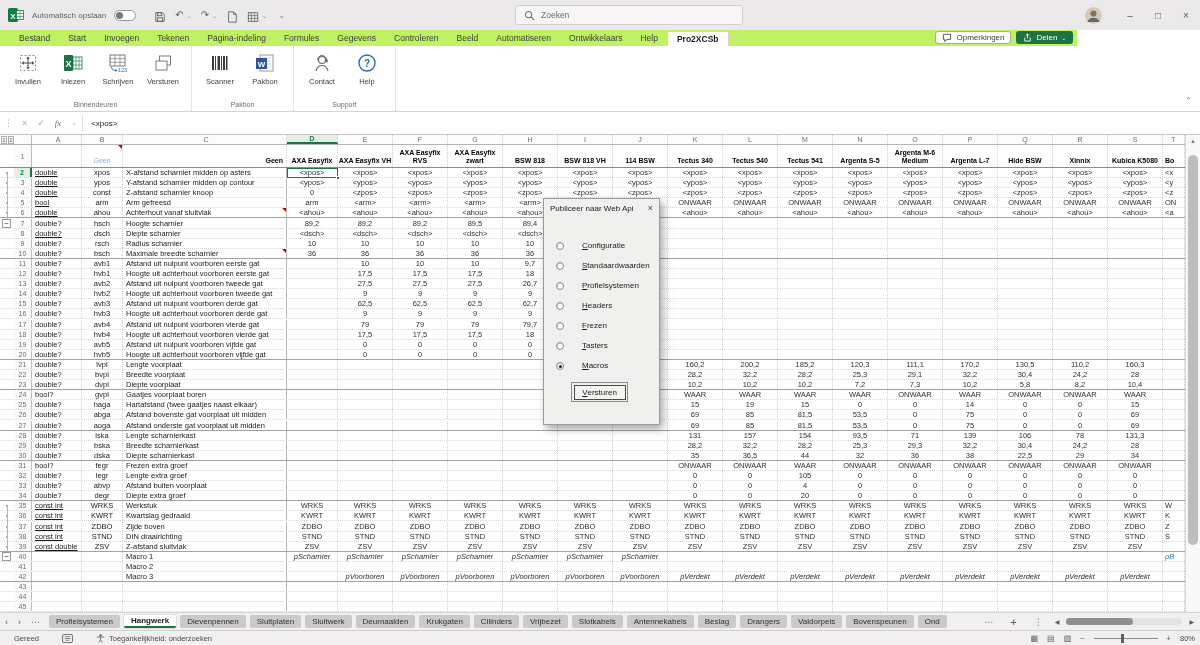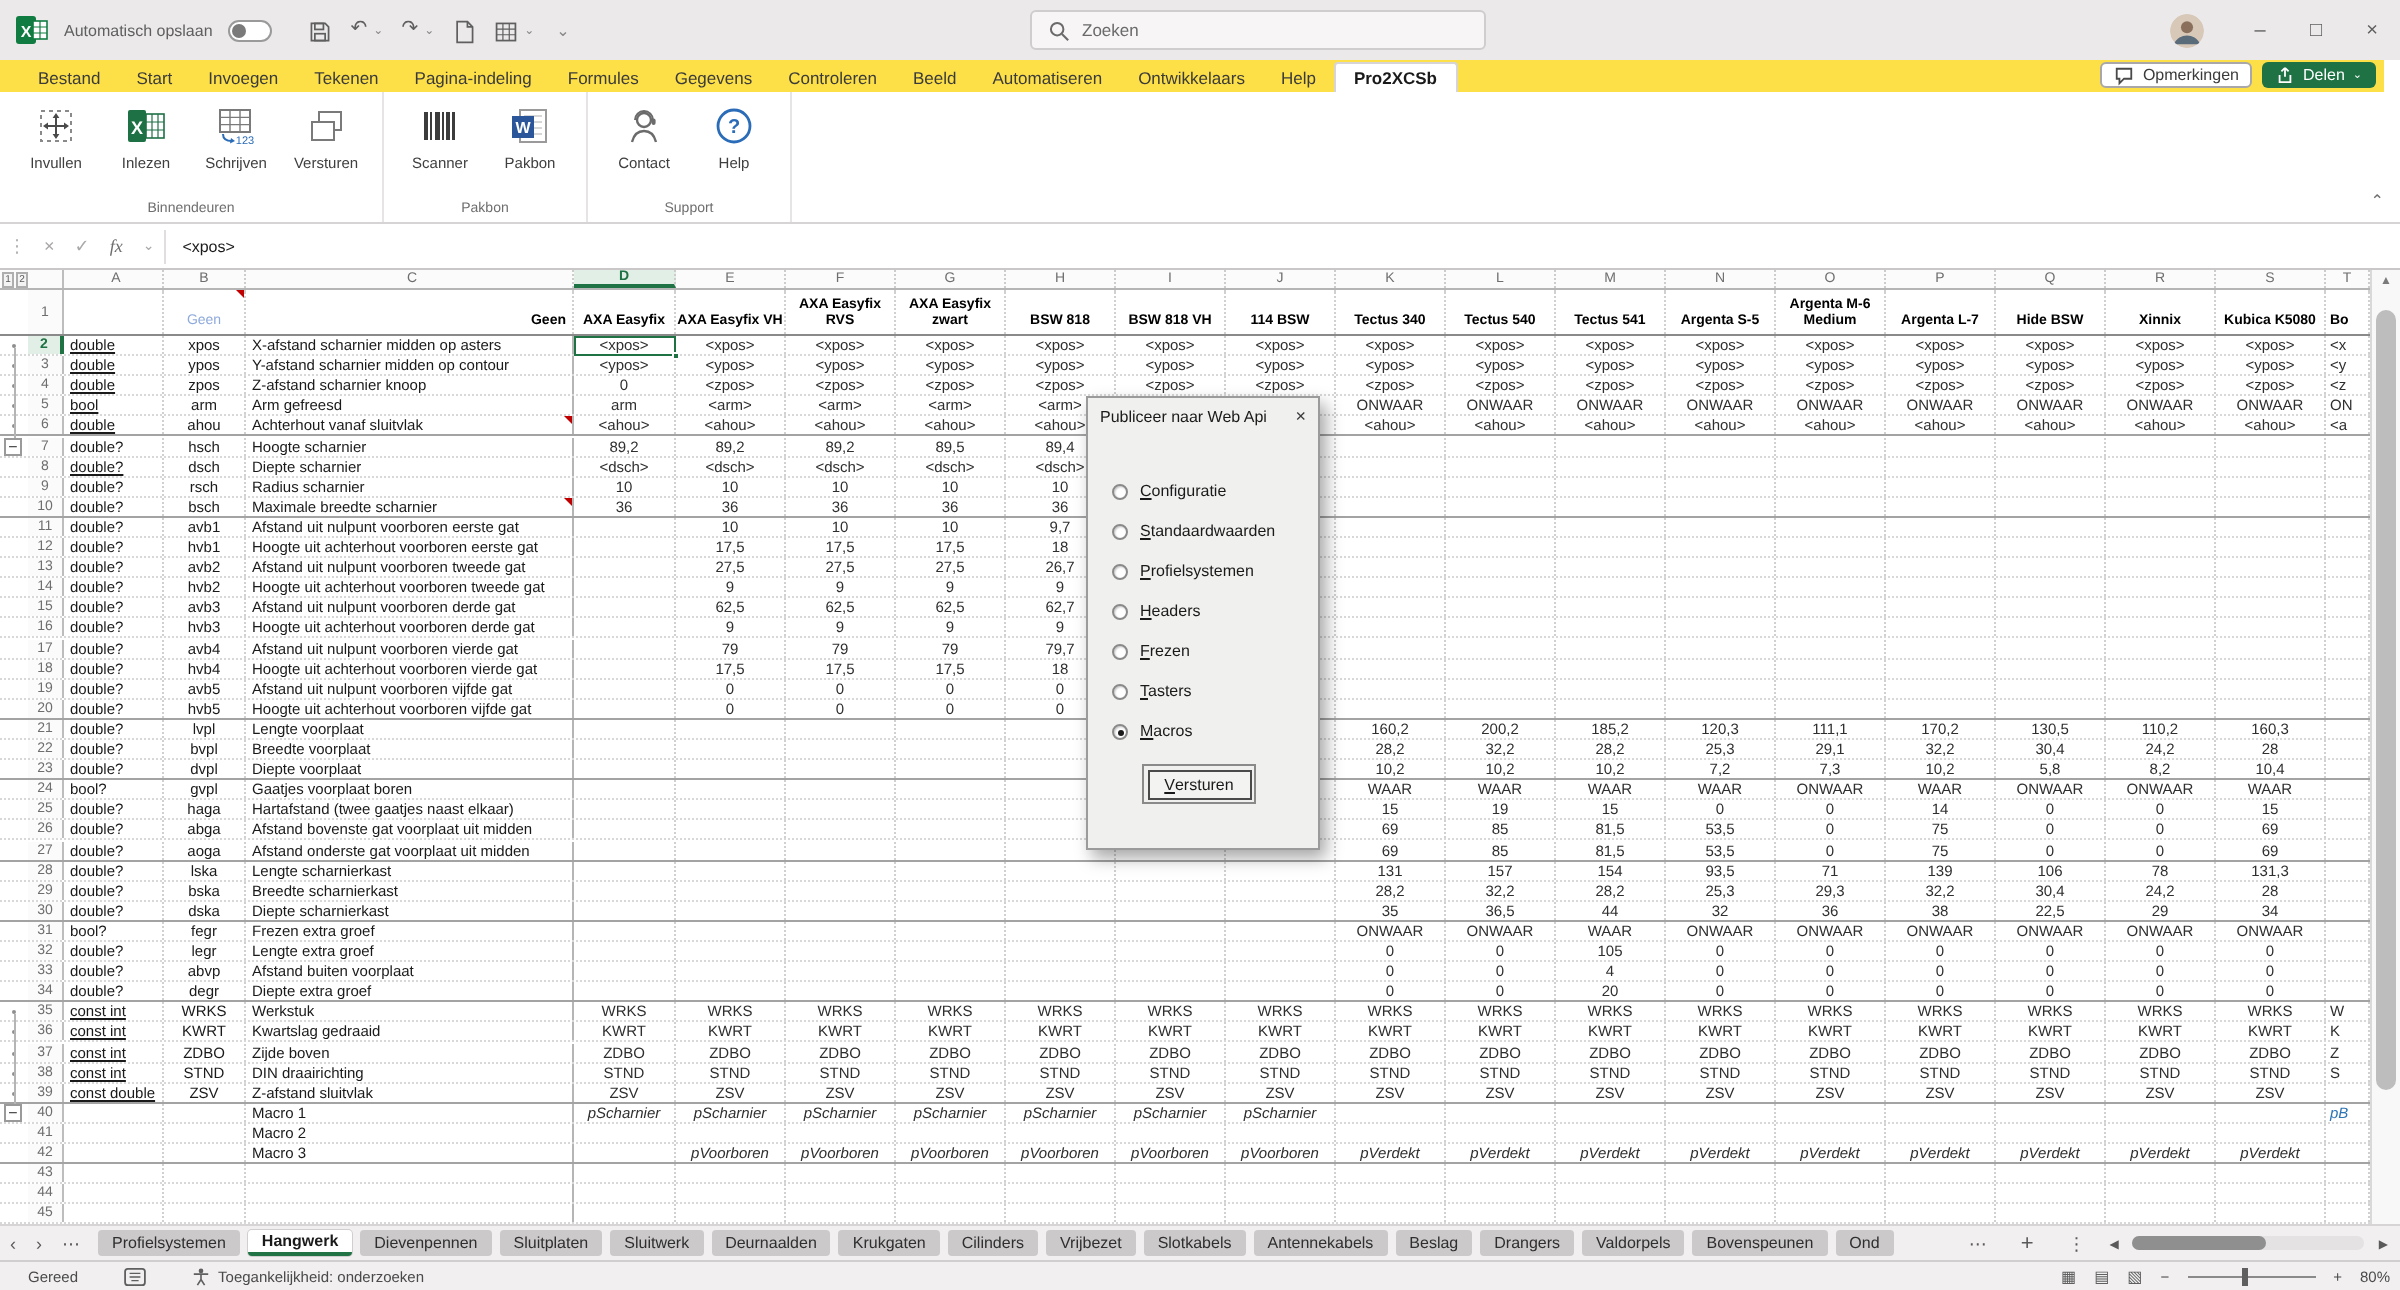"Bestand" .menurow { align-items: flex-end -> center; background: #fde047 -> #bef264; width: 1192px -> 1077px }
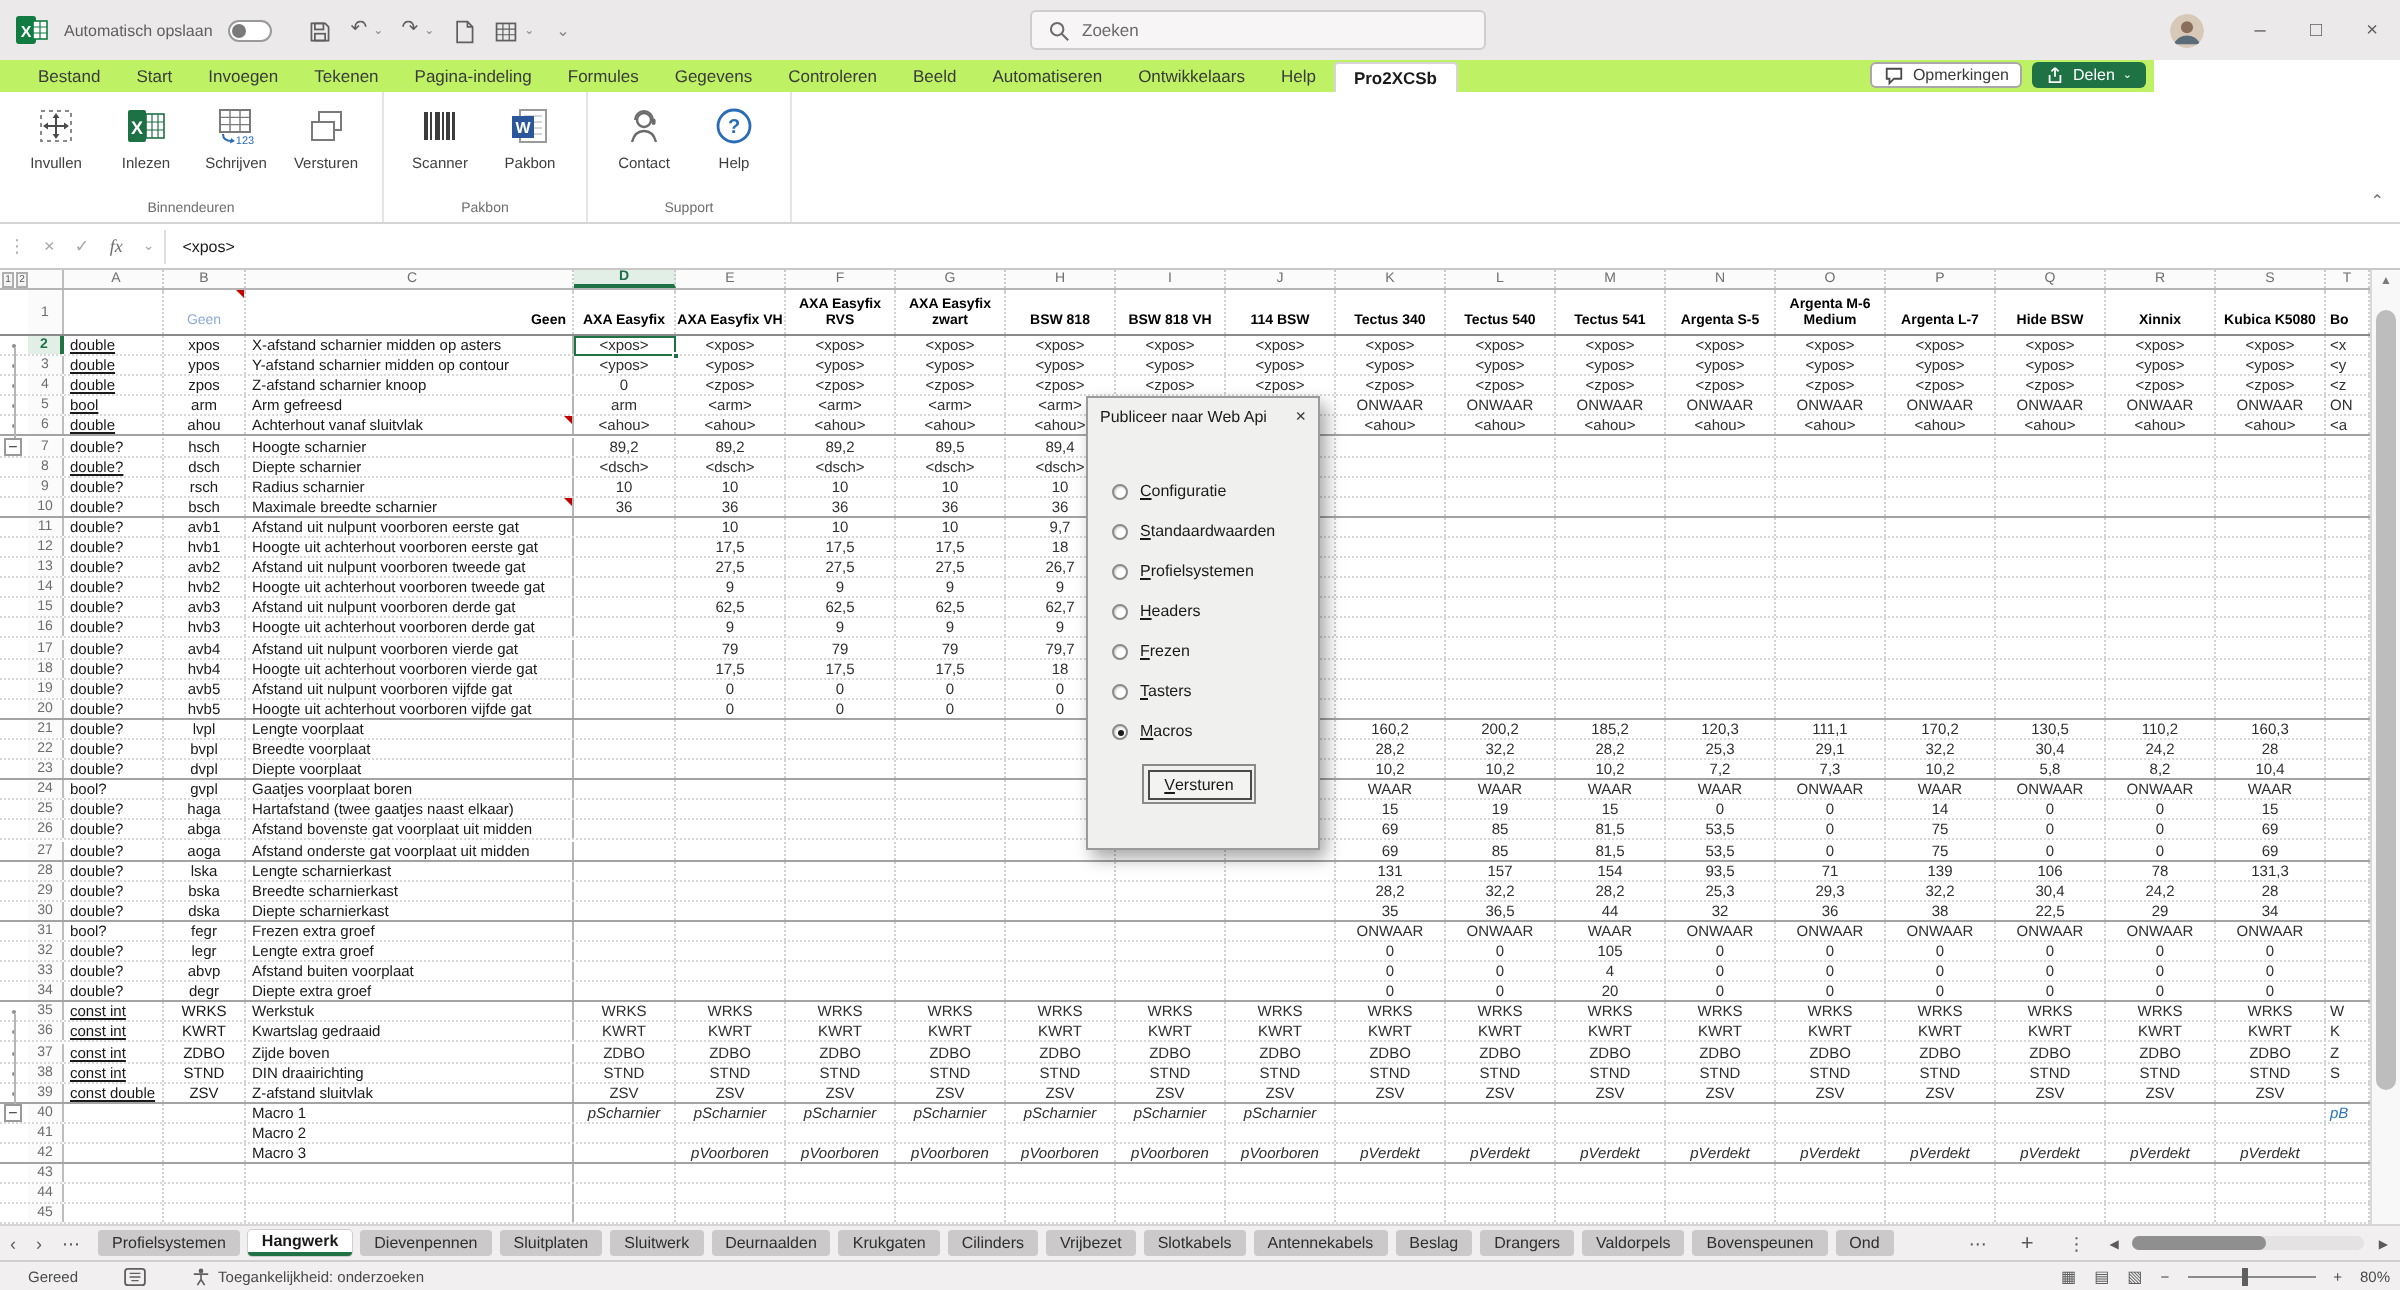"zpos" div.cb { text: zpos -> const }
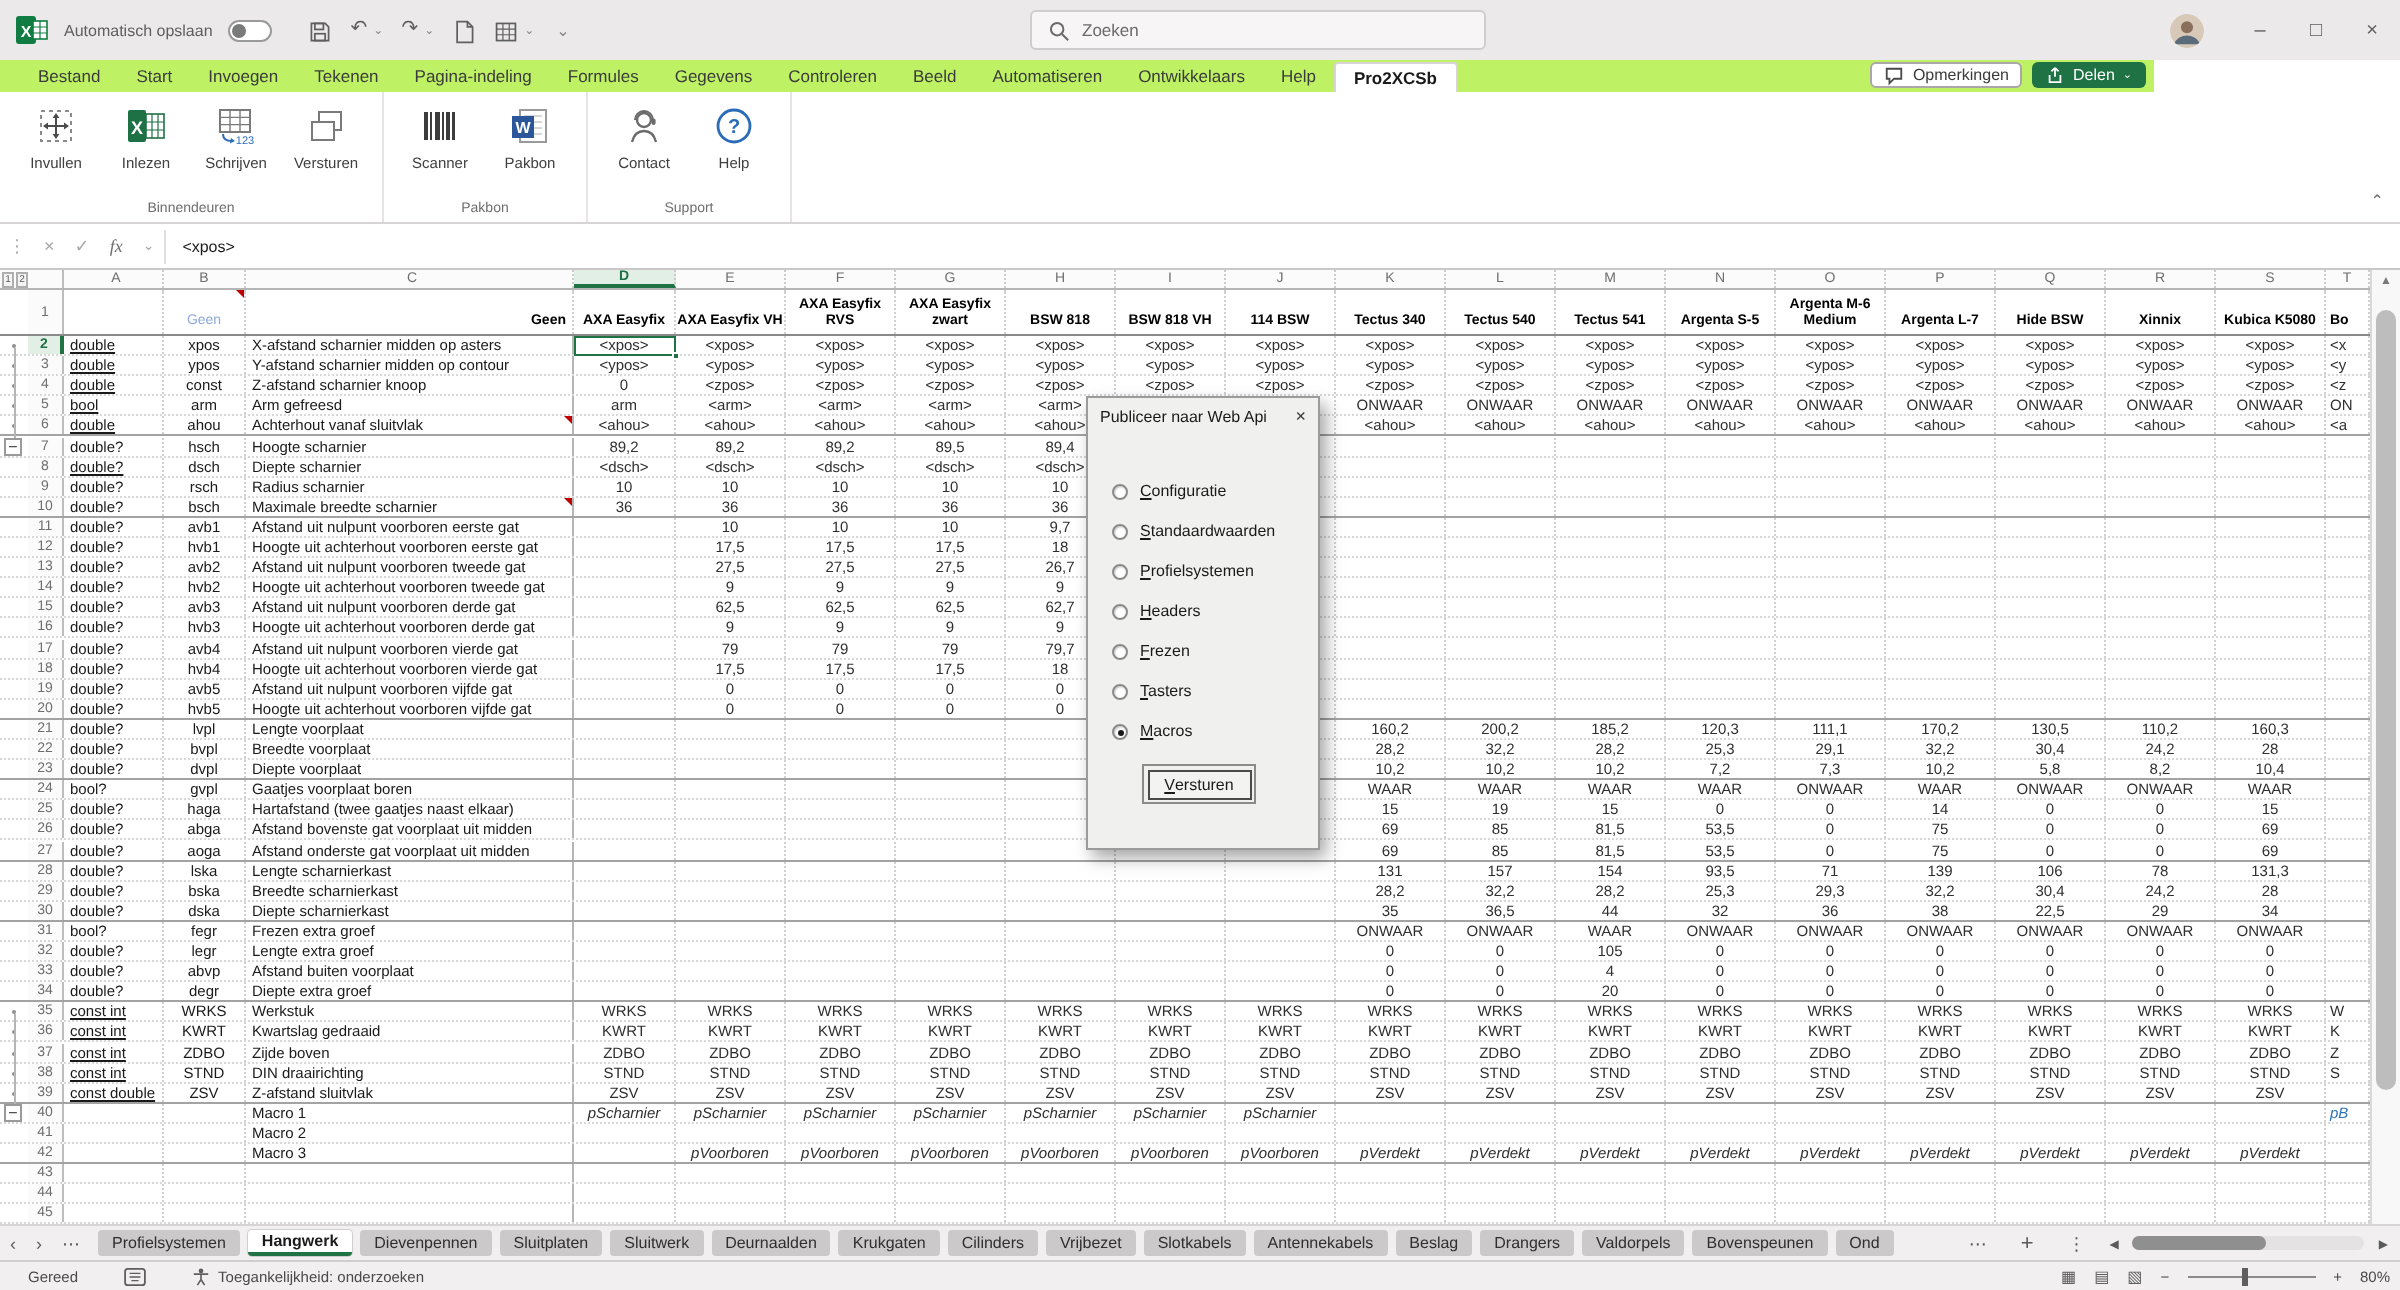"Configuratie" .dopt { gap: 6px -> 18px }
